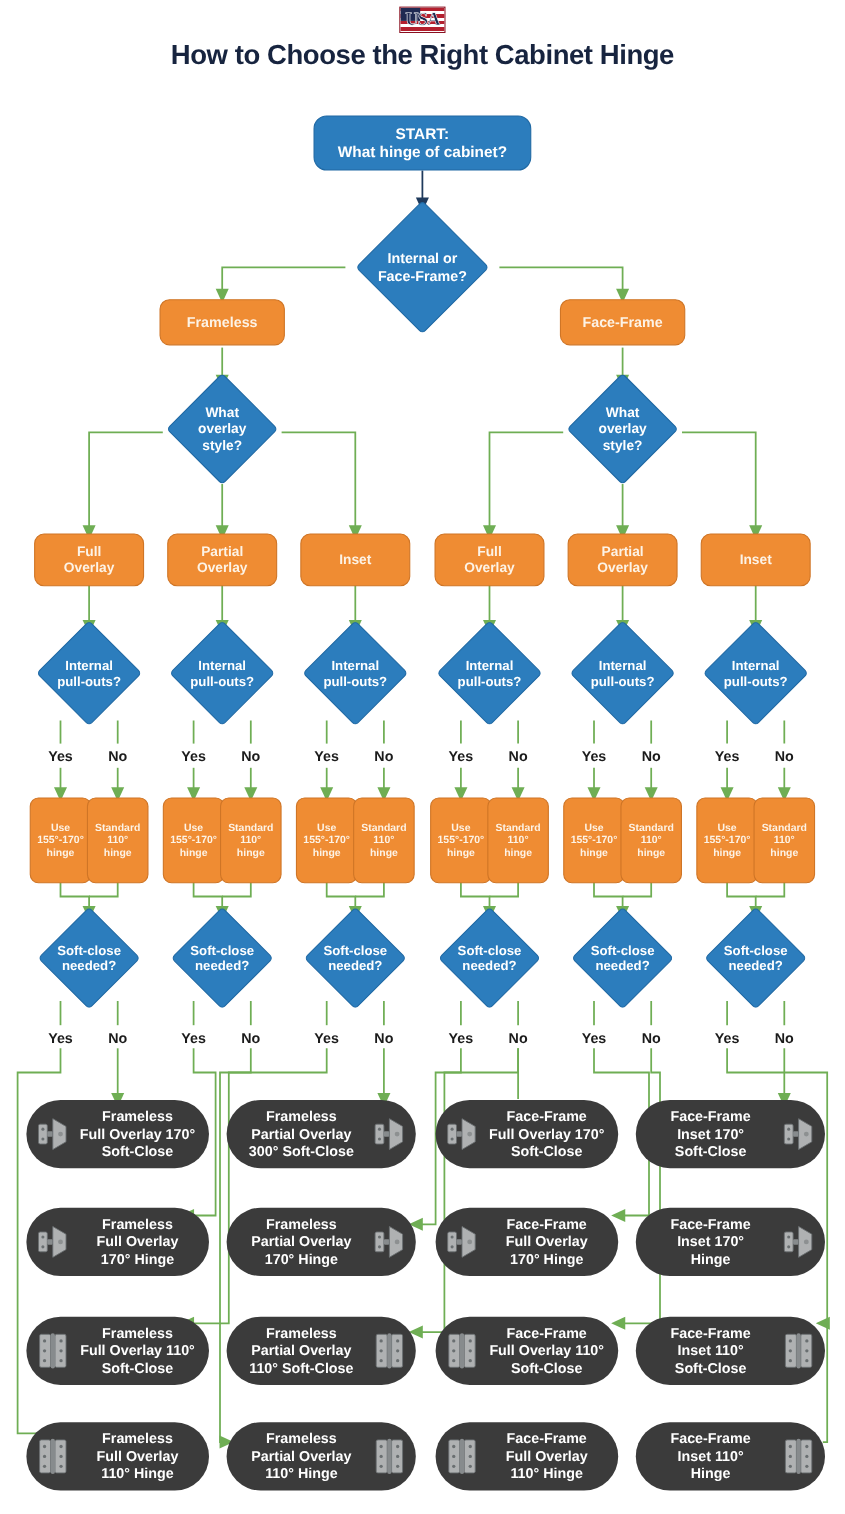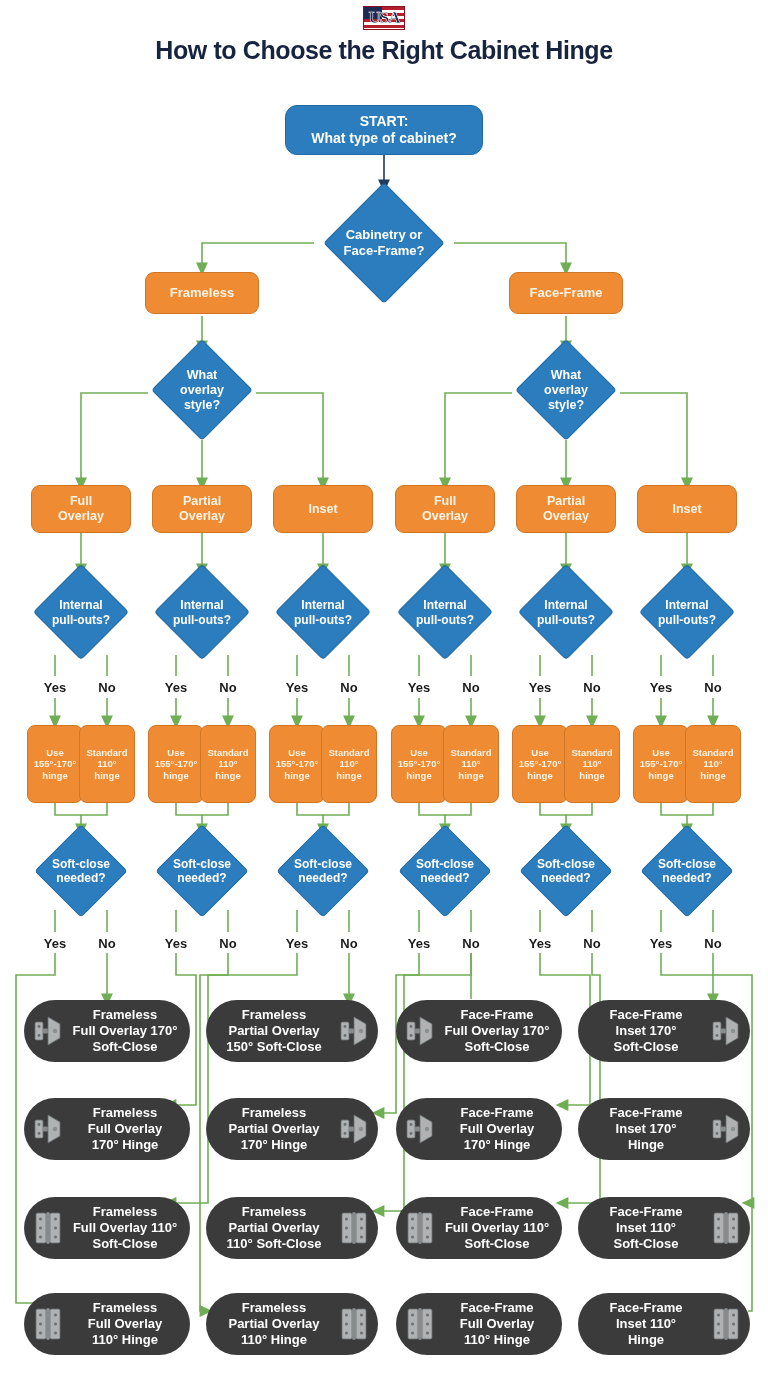"What type of cabinet?" div { text: type -> hinge }
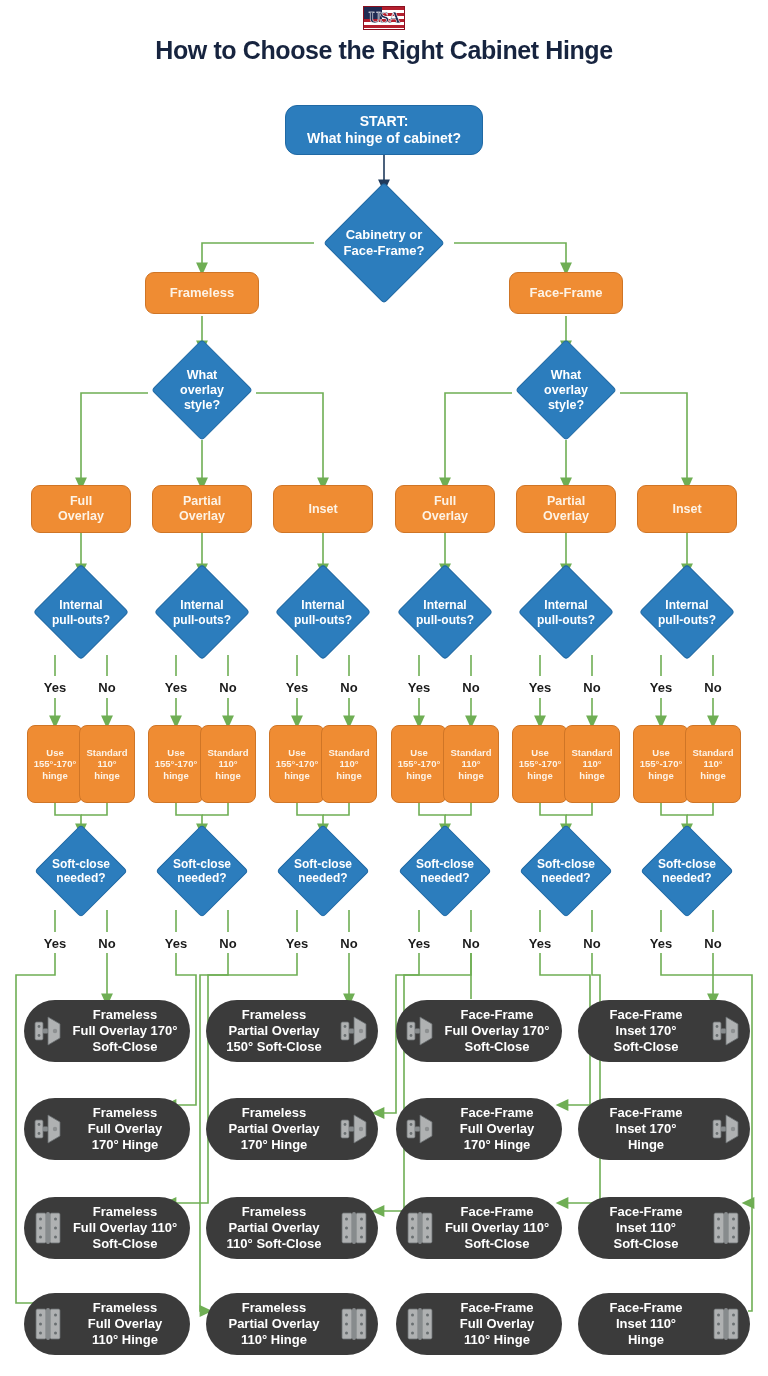"Cabinetry or" div { text: Cabinetry -> Internal }
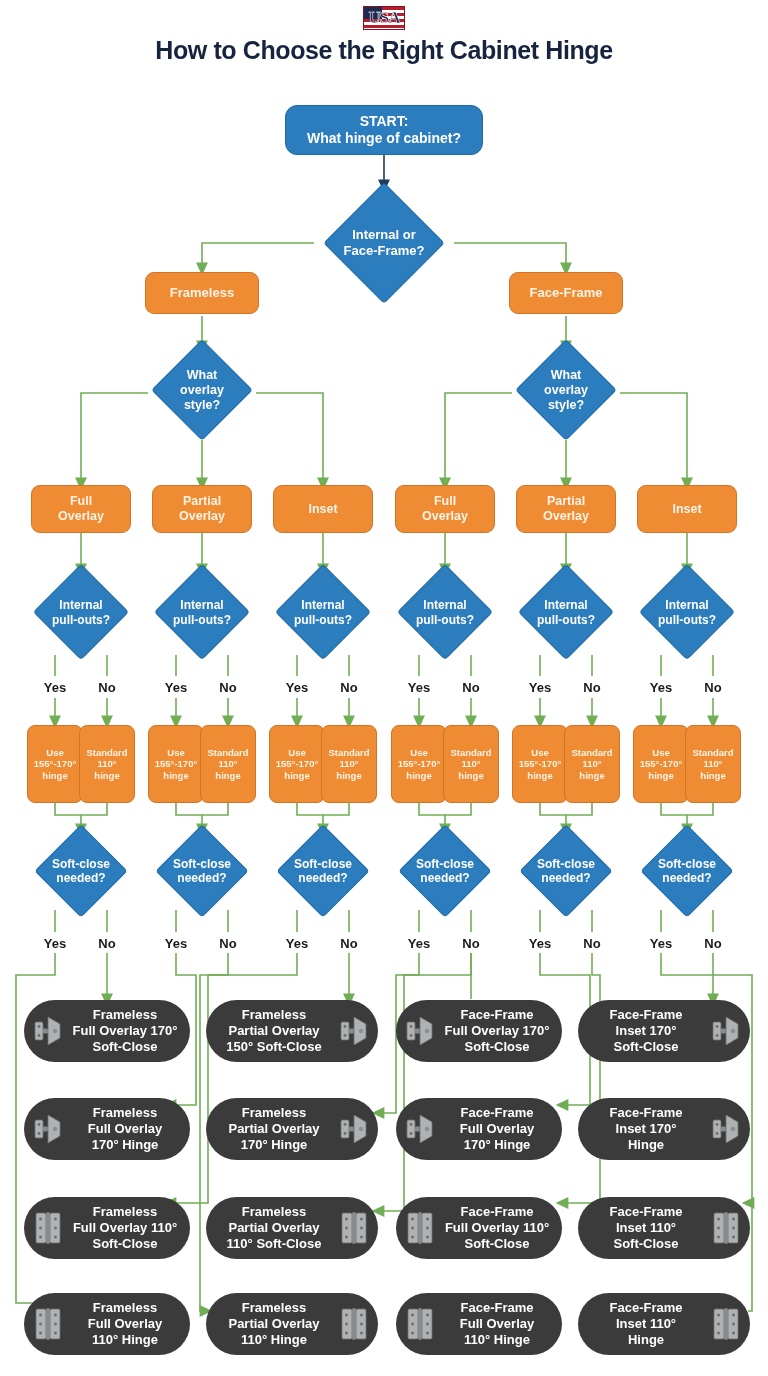"150° Soft-Close" div { text: 150 -> 300 }
